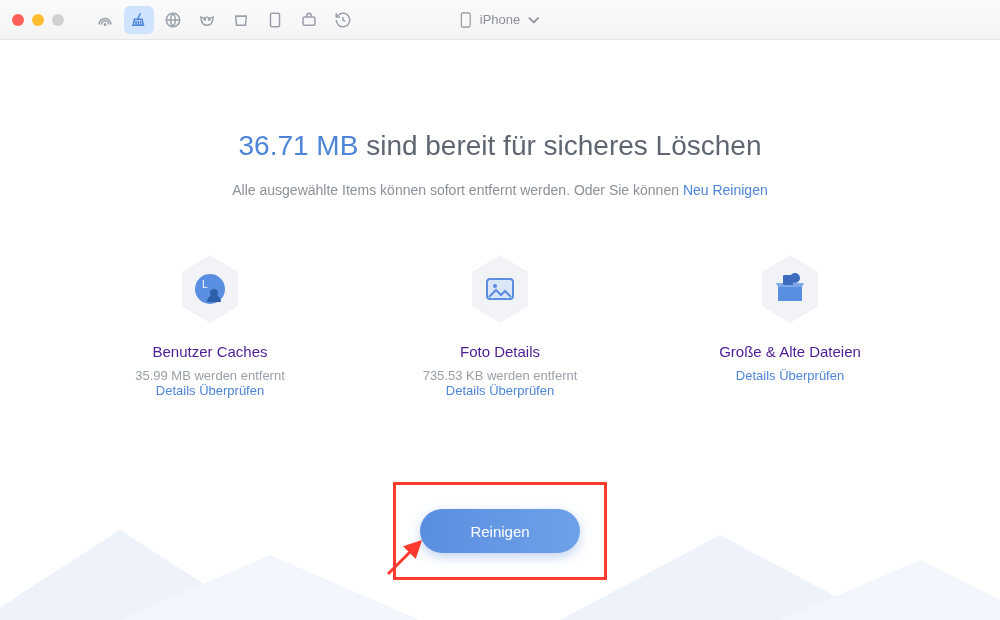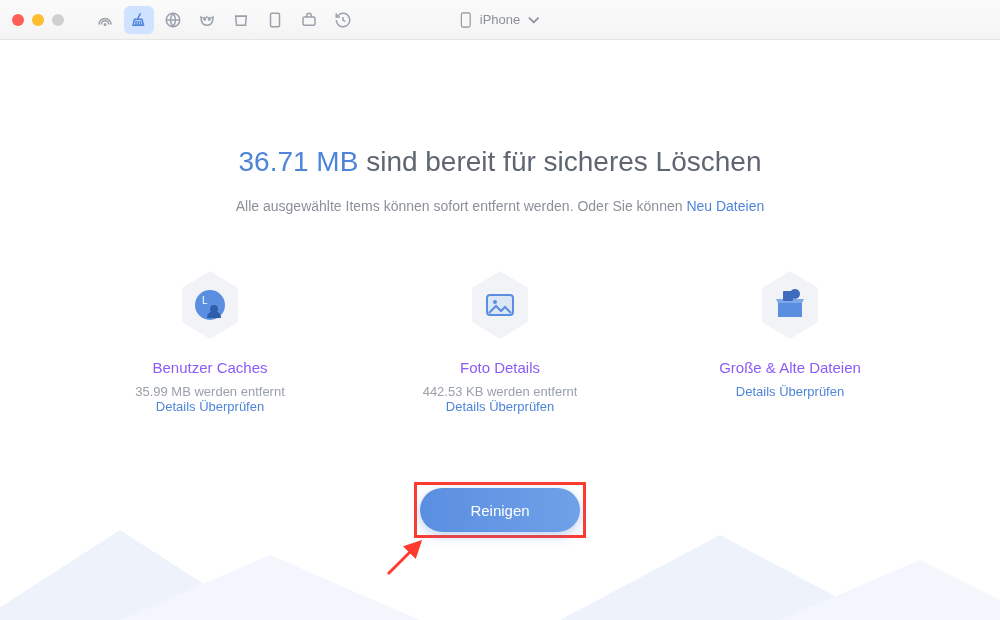"36.71 MB sind bereit für" .headline { margin-top: 16px -> none }
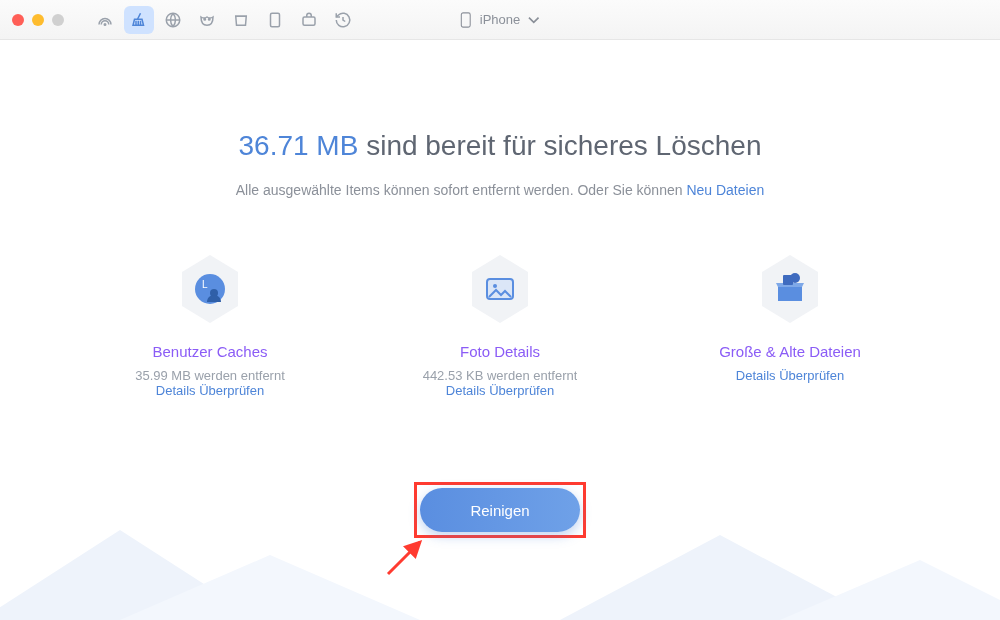"Neu Dateien" span.restart { text: Dateien -> Reinigen }
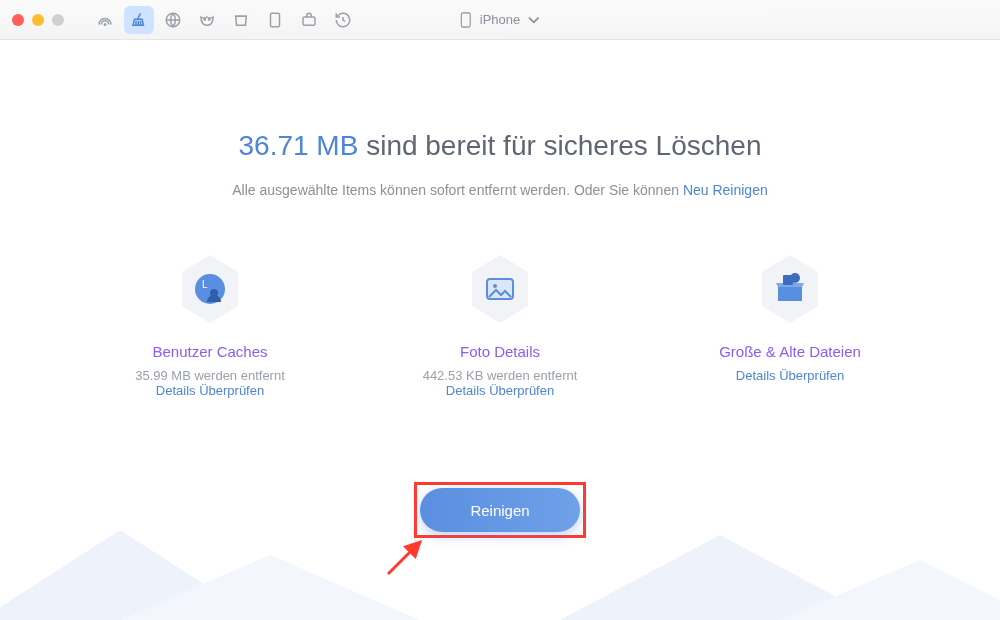"Benutzer Caches" .card-title { color: #8b5cf6 -> #4c1d95 }
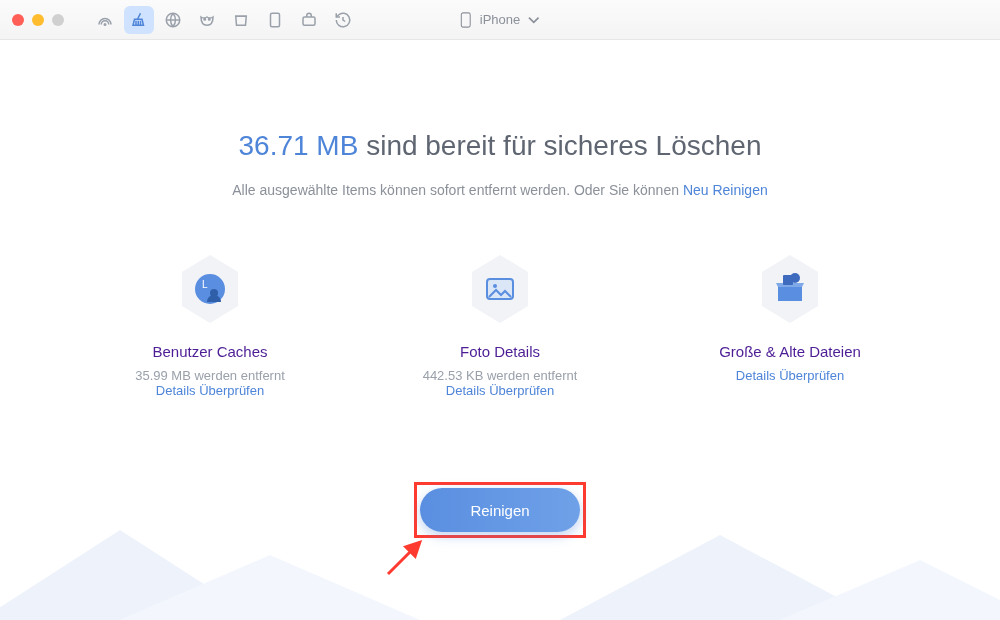"442.53 KB werden entfernt" div.card-sub { text: 442.53 -> 735.53 }
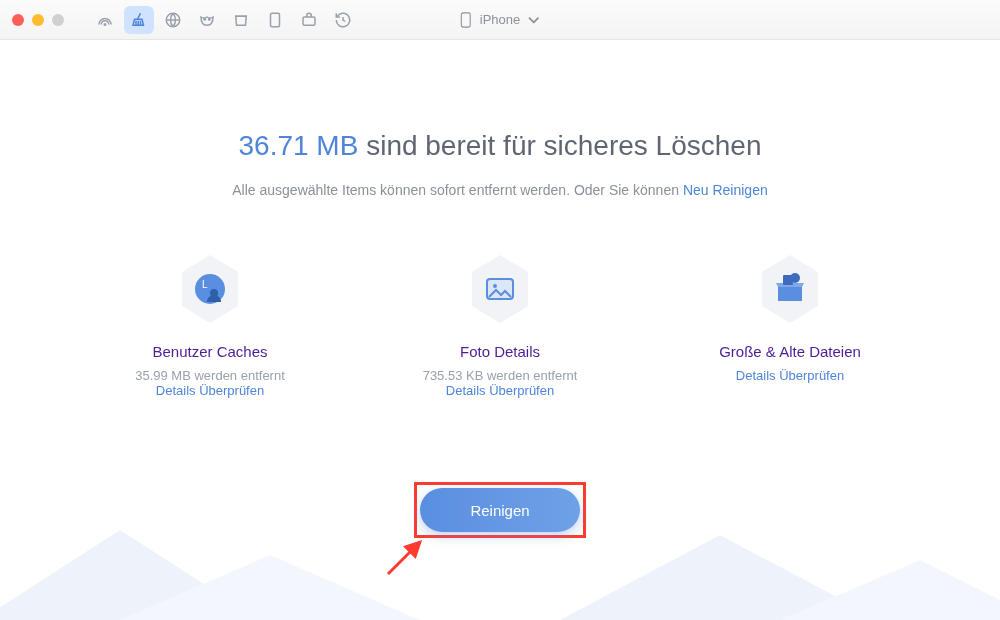"Reinigen" .clean-wrap { padding: 3px -> 24px }
